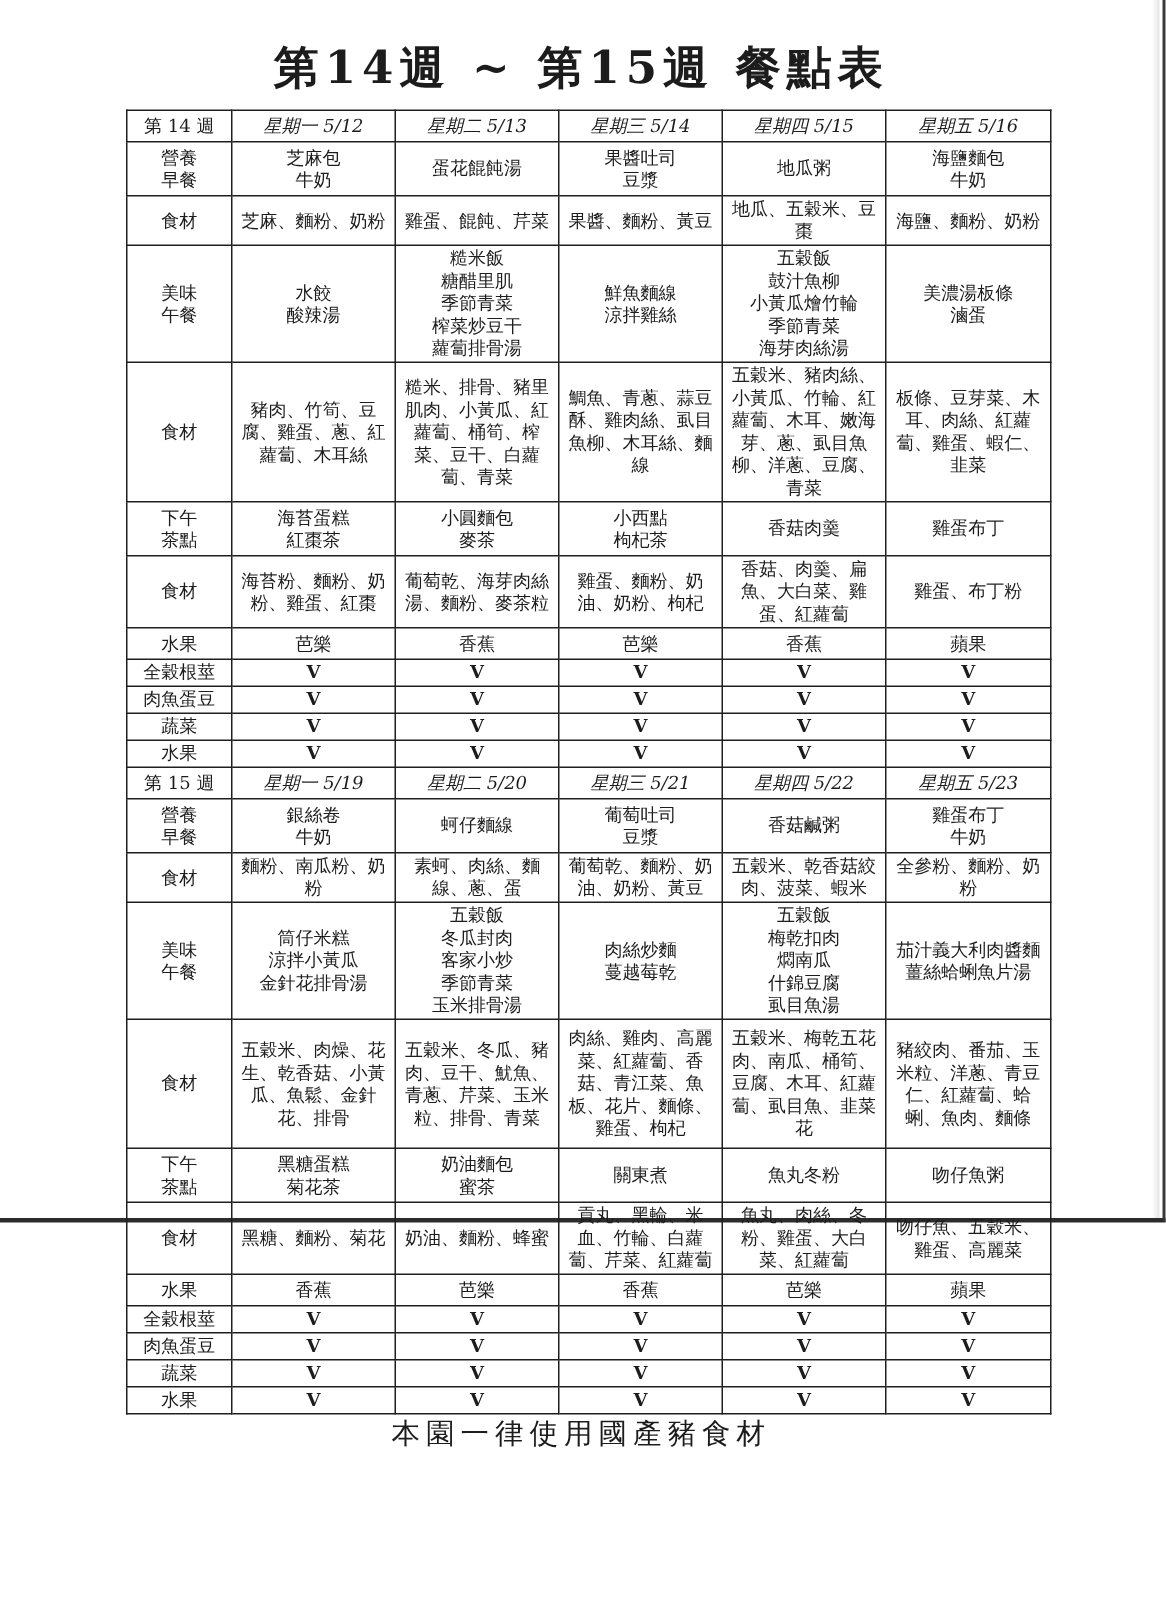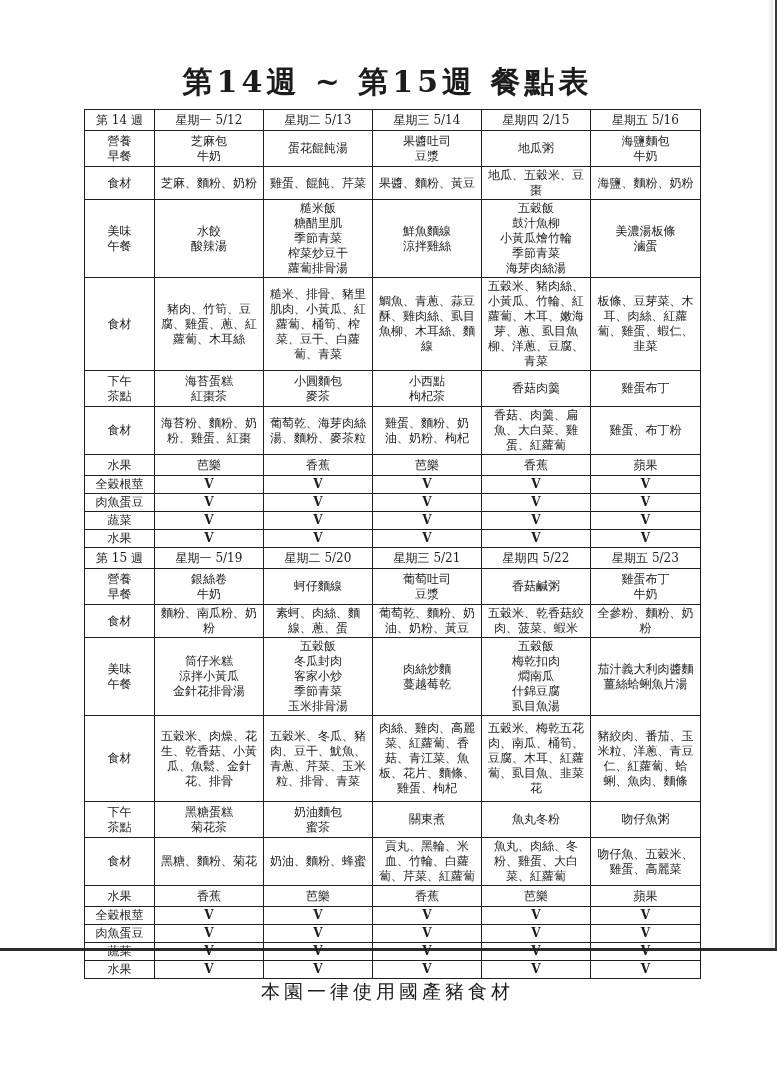"第14週 ~ 第15週 餐點表" .page { height: 951px -> 815px; padding-top: 64px -> 28px }
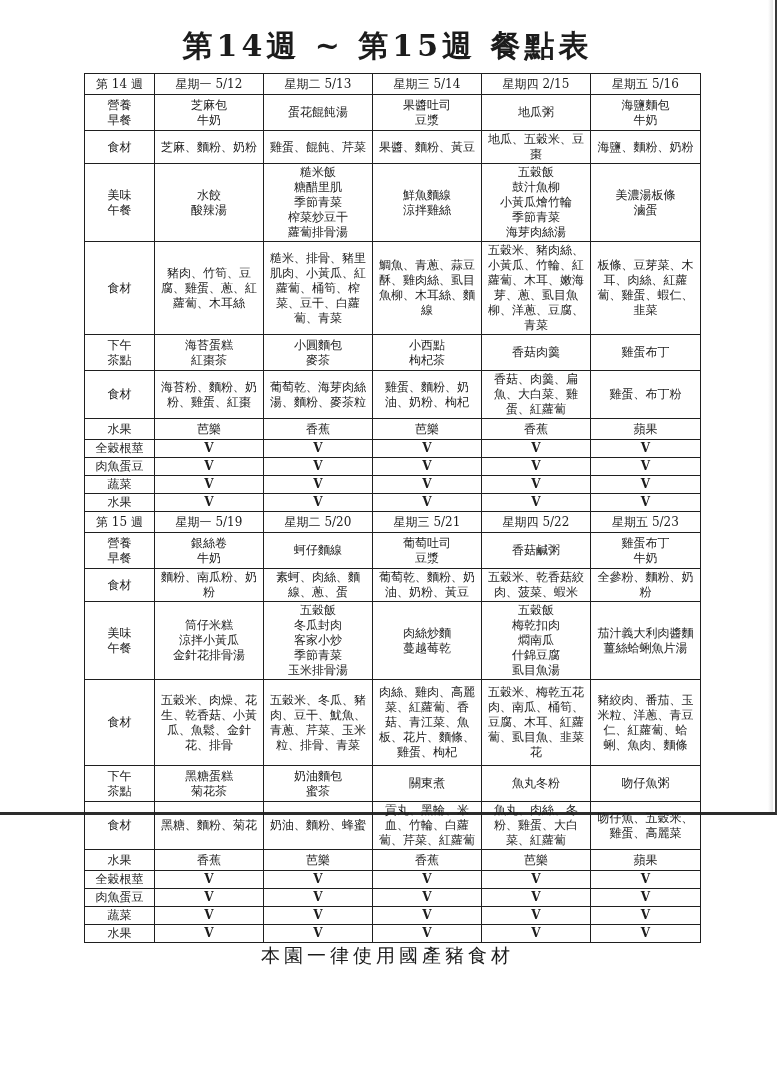"星期一 5/12" td.day-header { font-style: none -> italic }
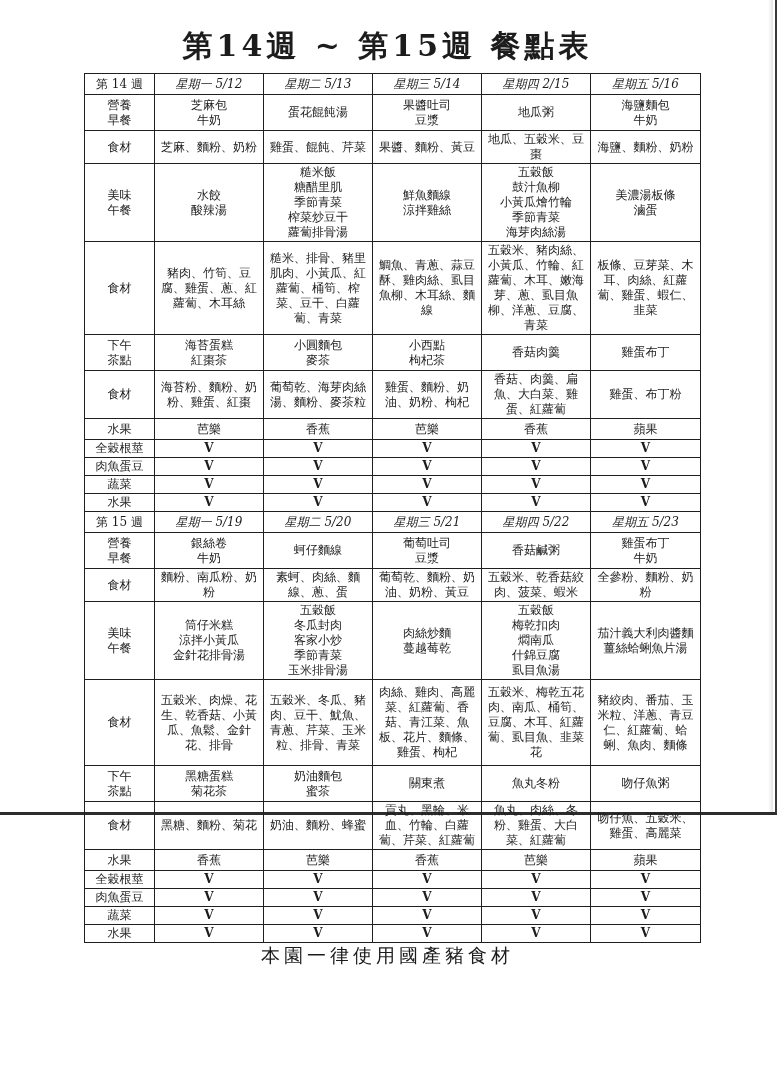"星期四 2/15" td.day-header { text: 2/15 -> 5/15 }
